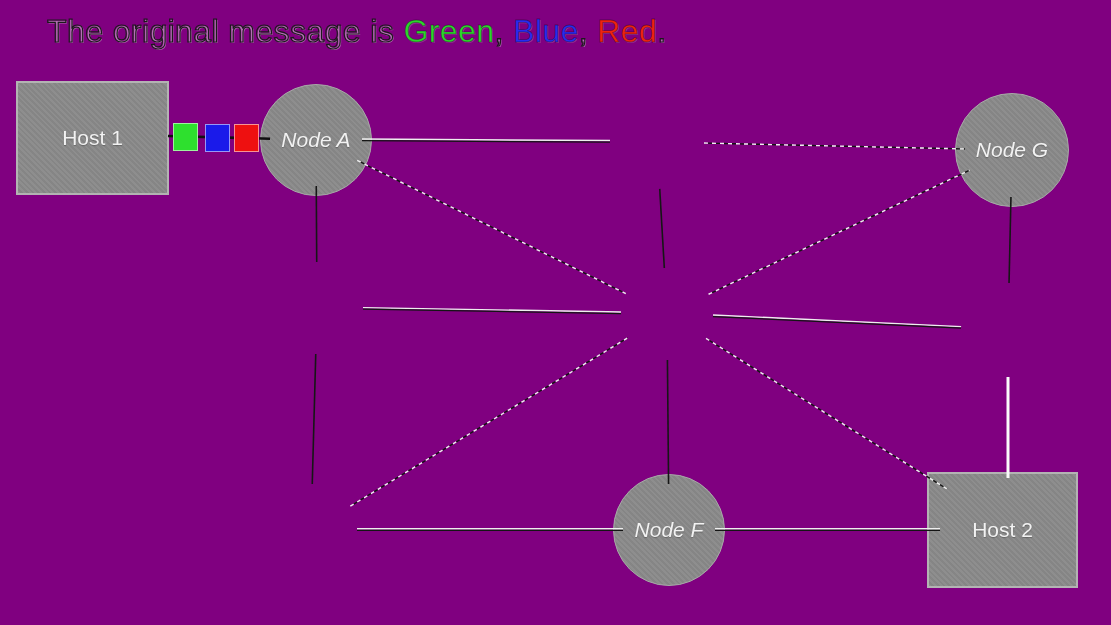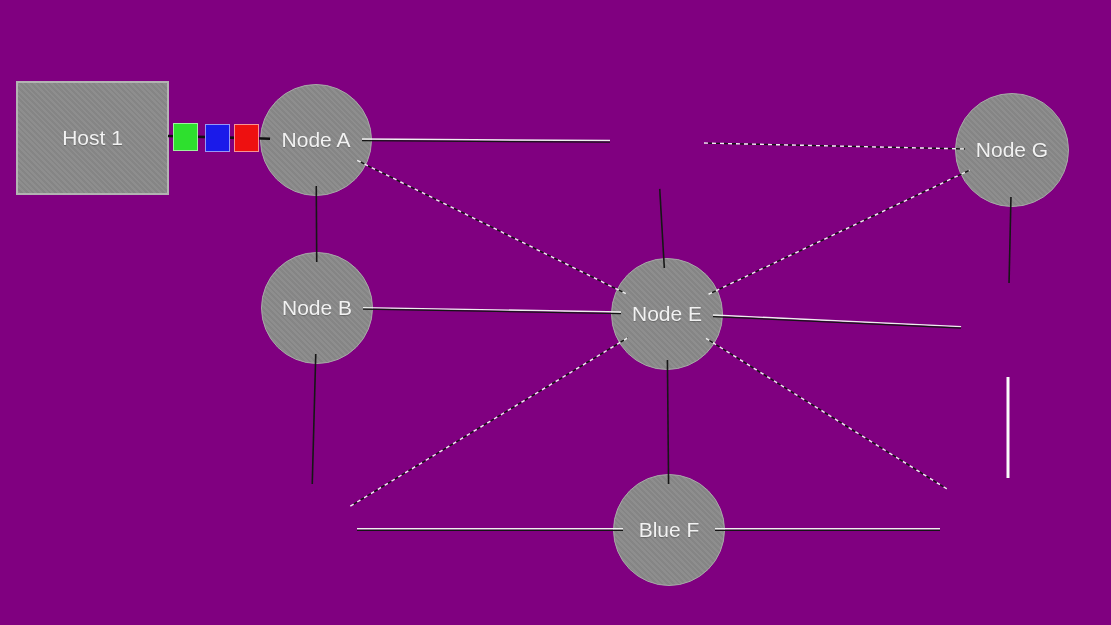"The original message is Green," div { html: none -> <div><span>The original message is </span><span>Green</span><span>, </span><span>Blue</span><span>, </span><span>Red</span><span>.</span></div> }
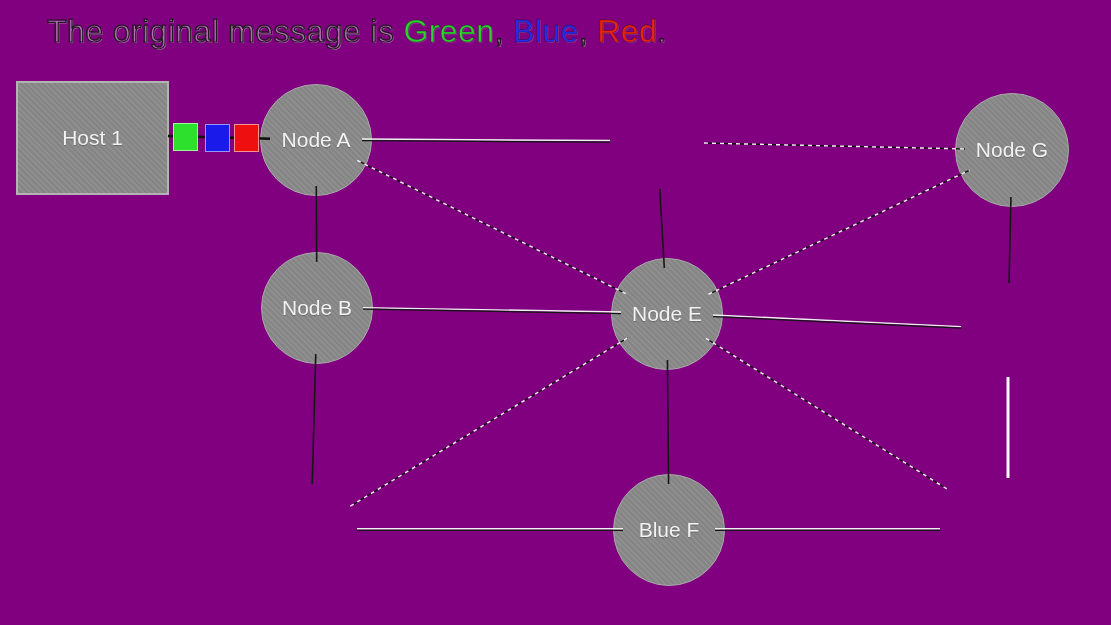"Node A" .node { font-style: none -> italic }
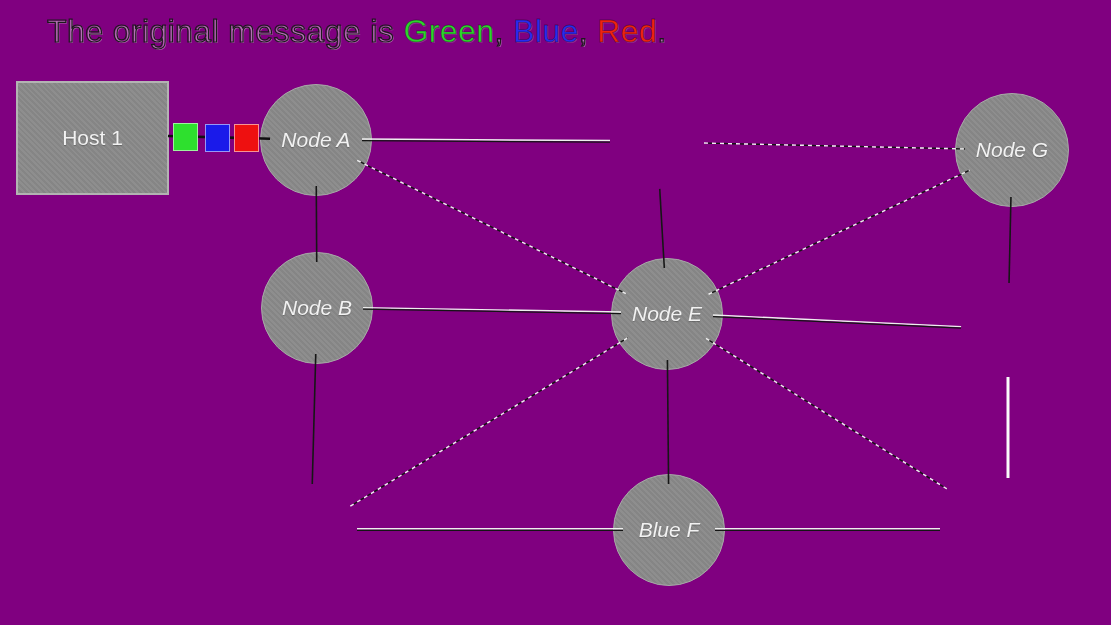"Node B" div.node { html: <div> <span>Node B</span> </div> -> none }
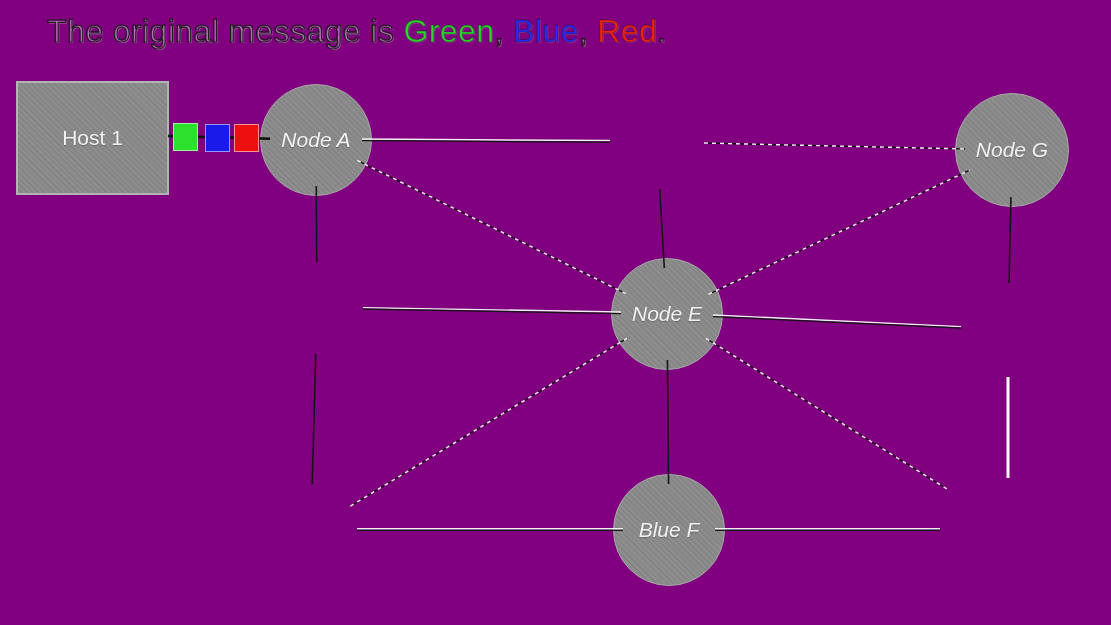"Node E" div.node { html: <div> <span>Node E</span> </div> -> none }
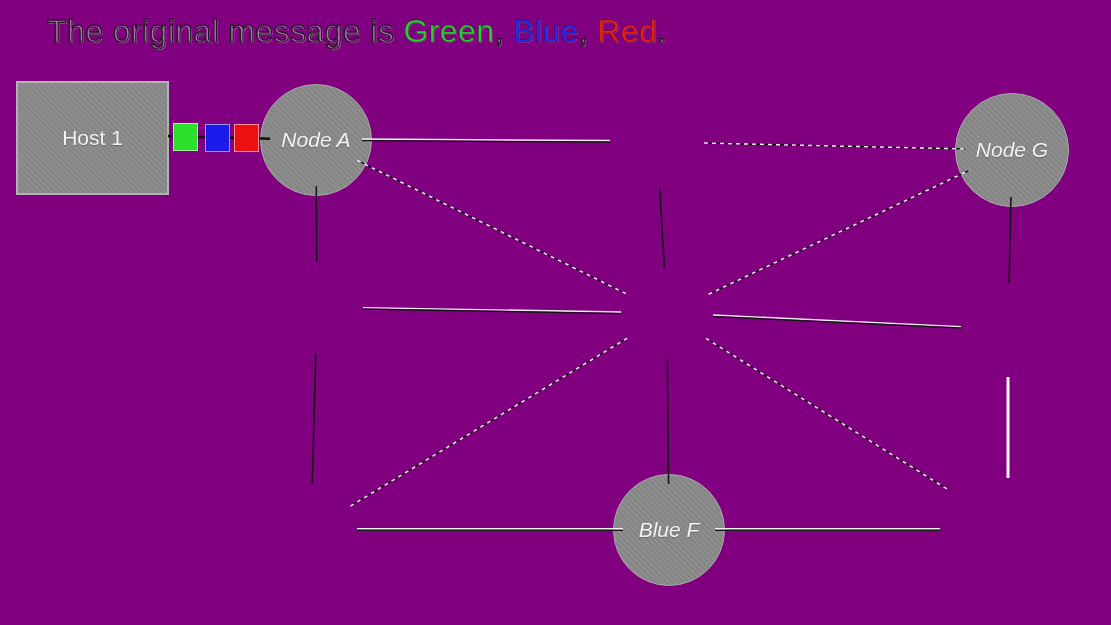"Blue F" span.shape-label { text: Blue -> Node }
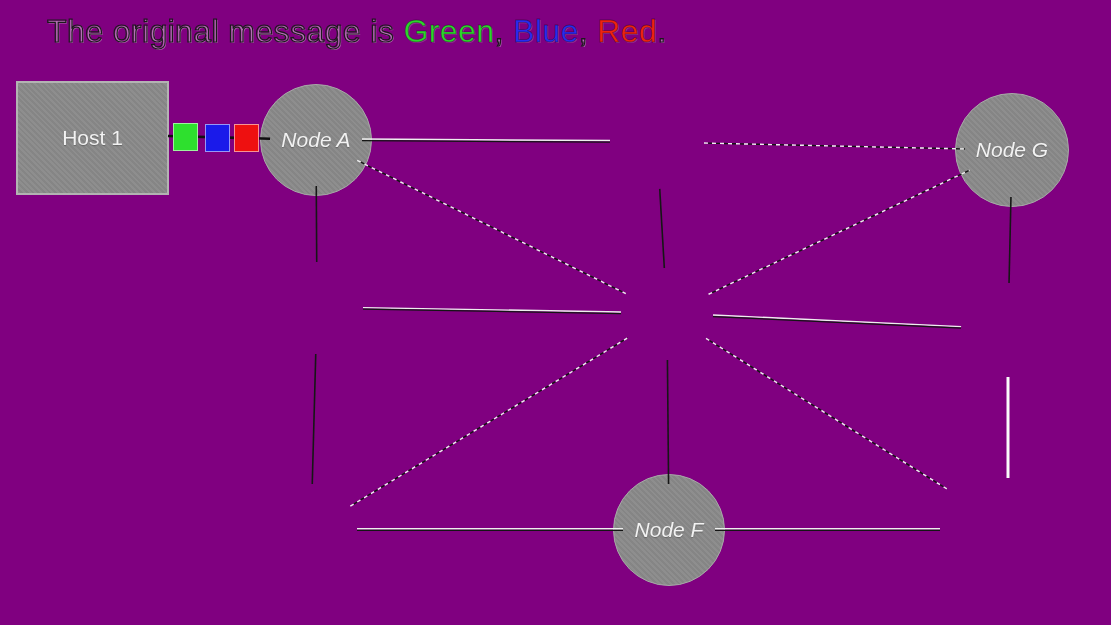"Host 2" div.host { html: none -> <div> <span>Host 2</span> </div> }
